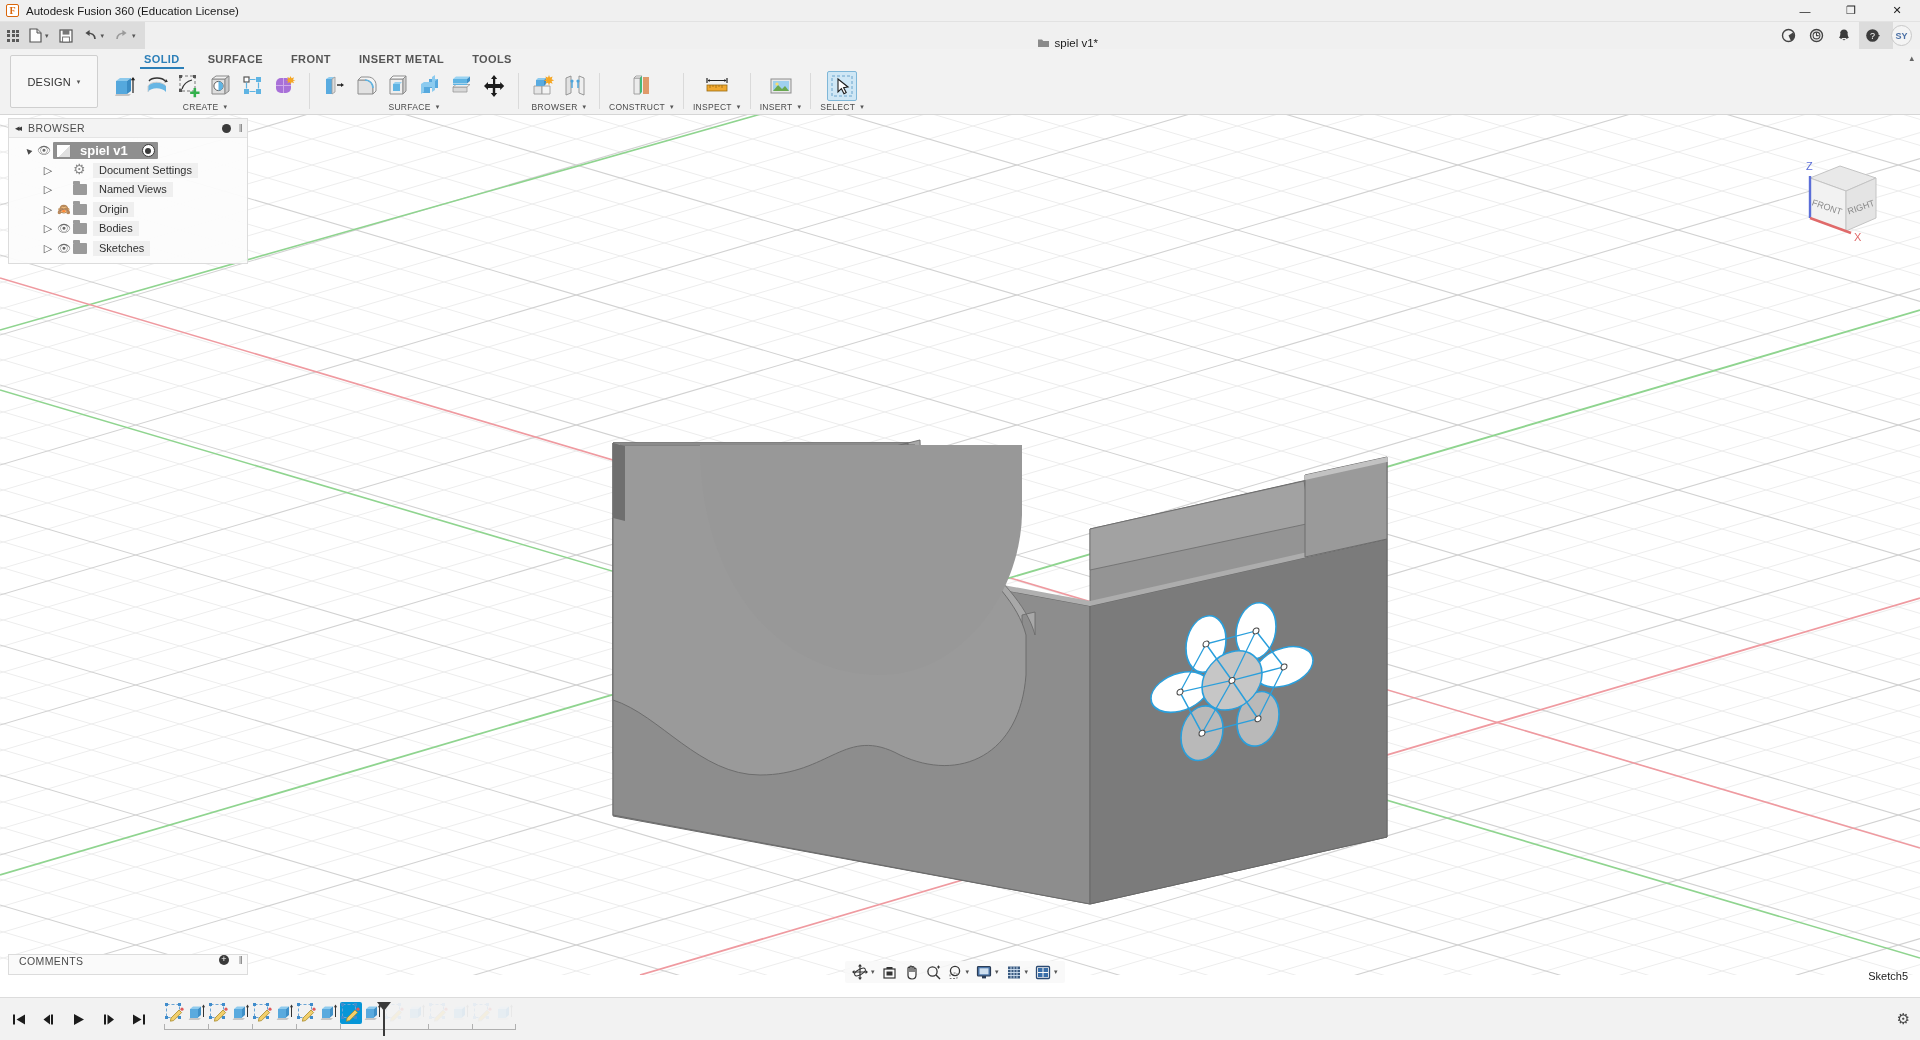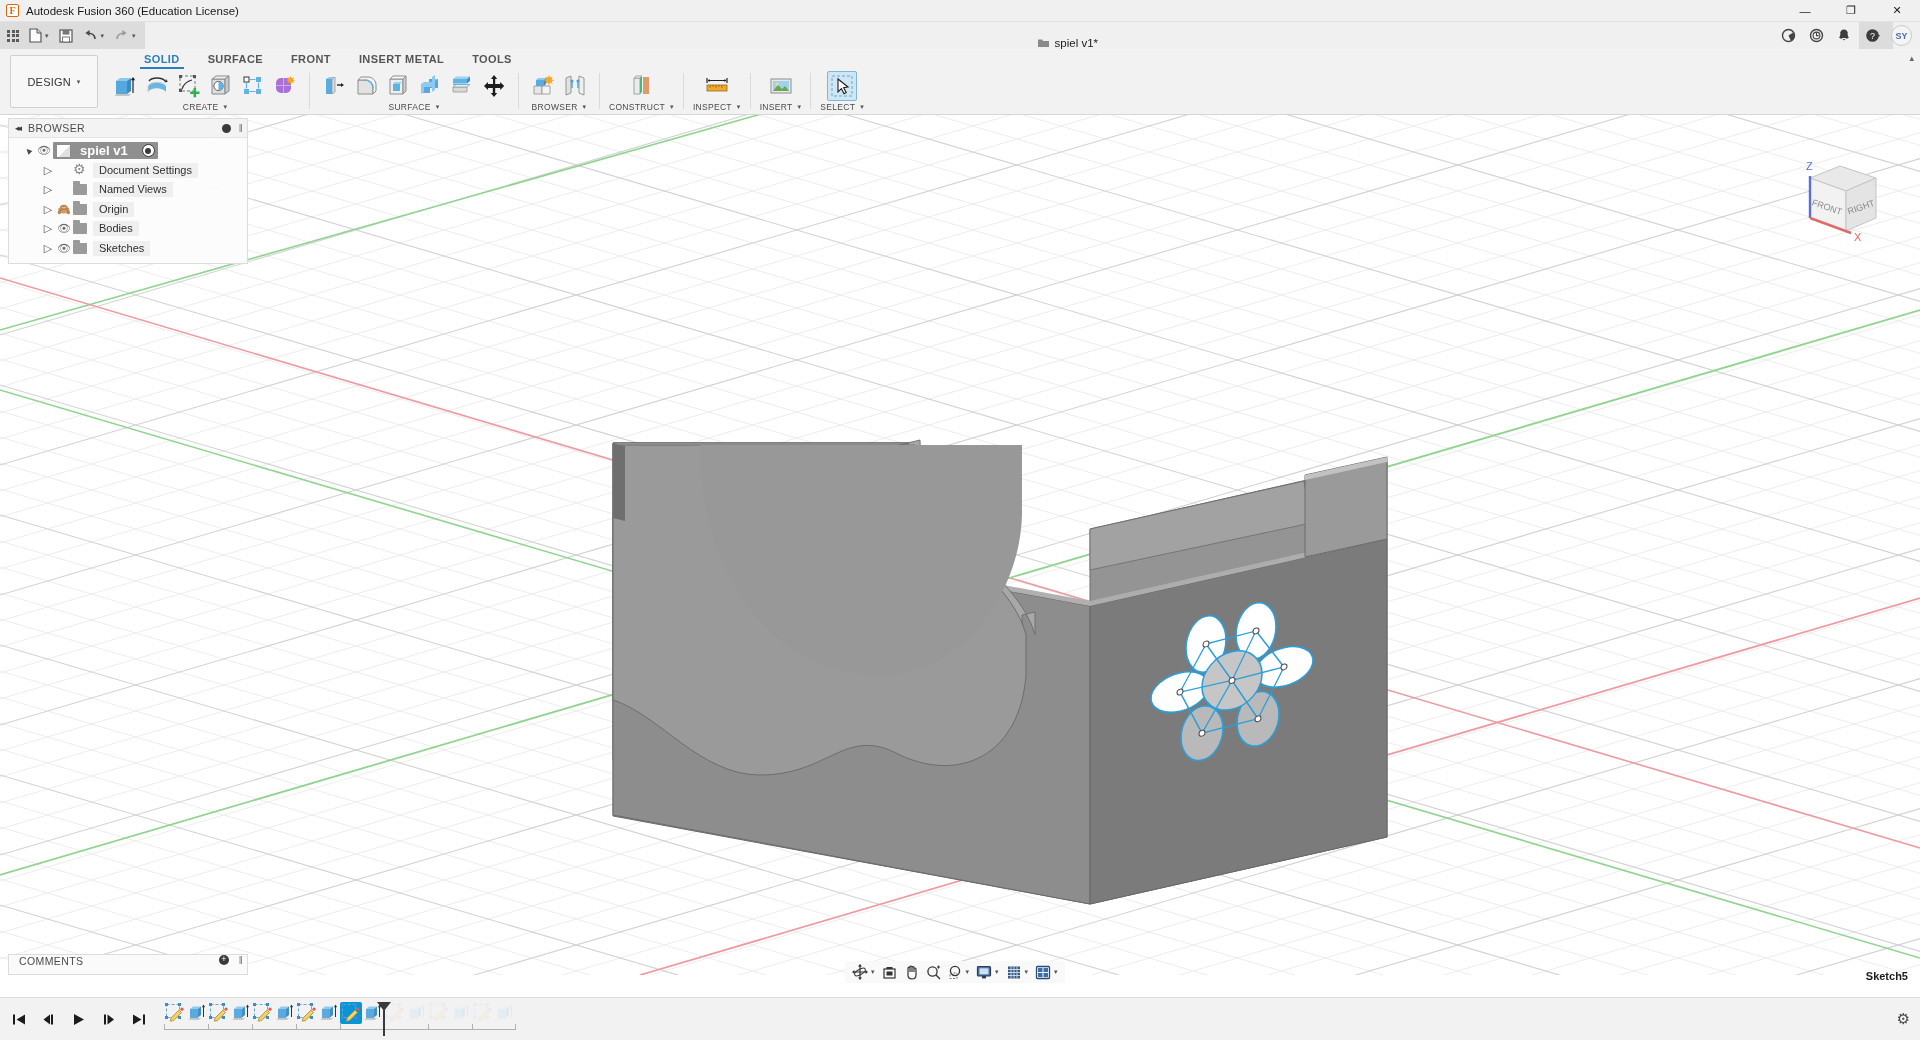"Sketch5" .sketch-status { font-weight: bold -> normal }
